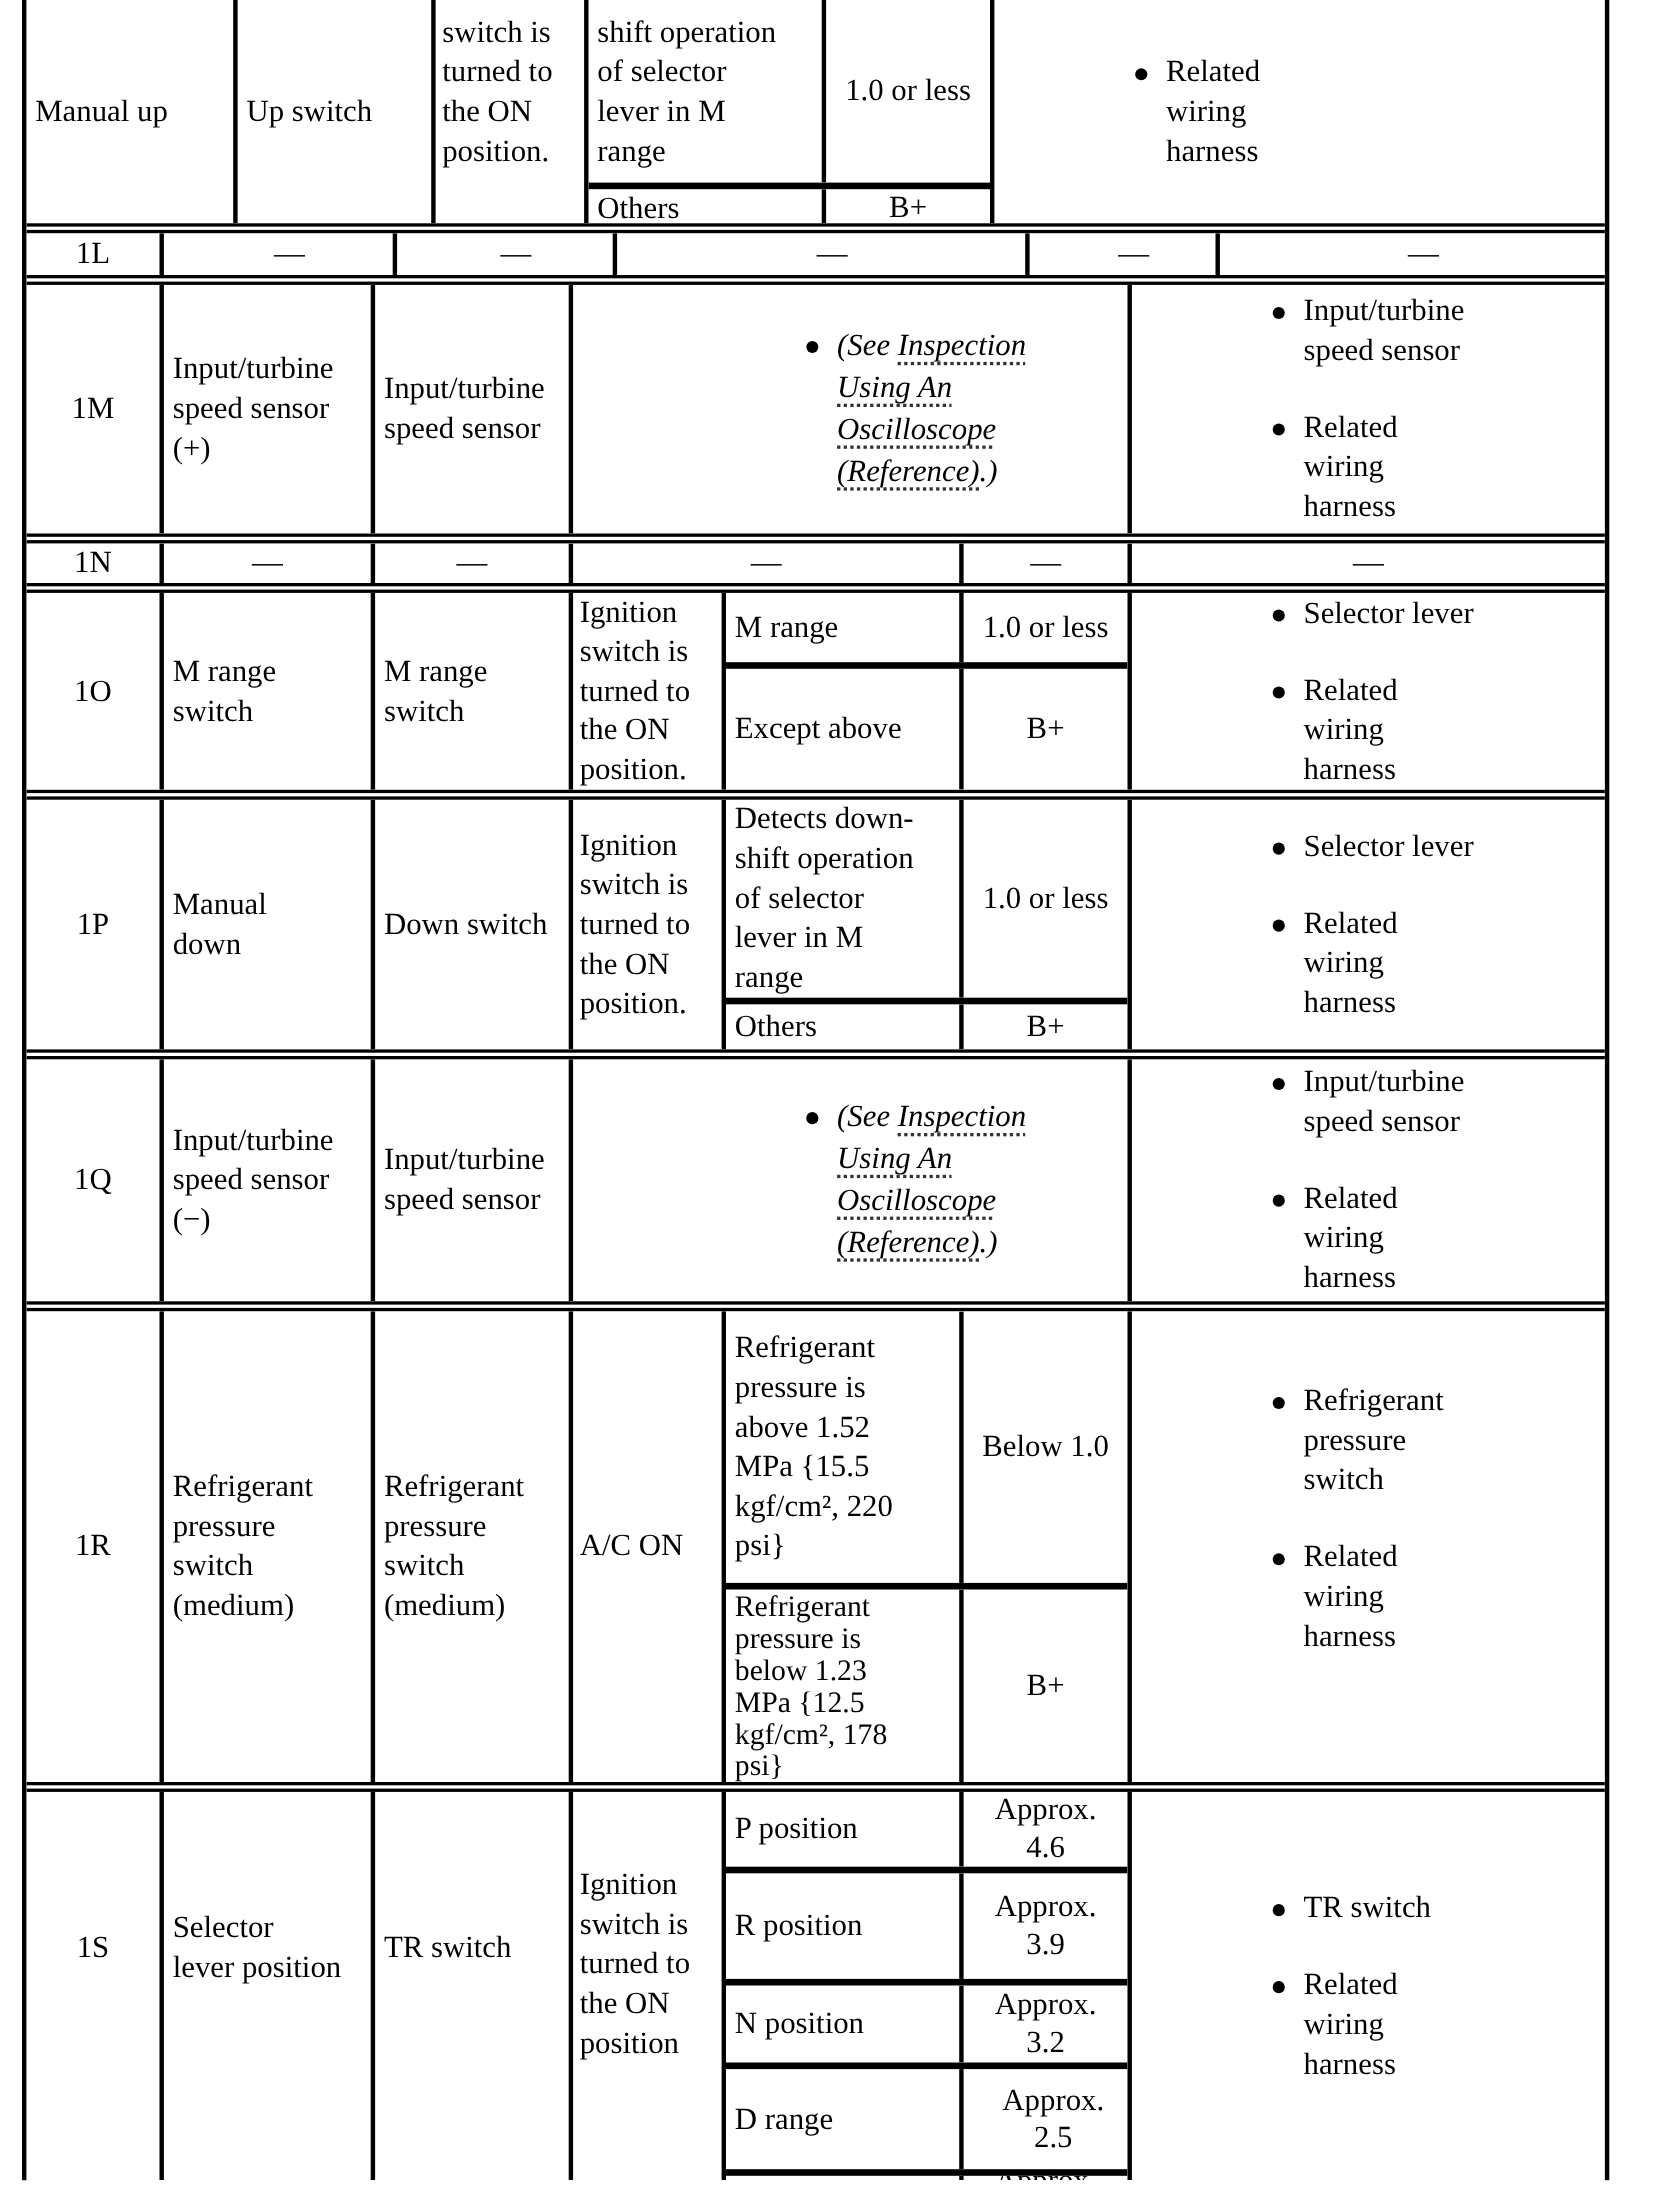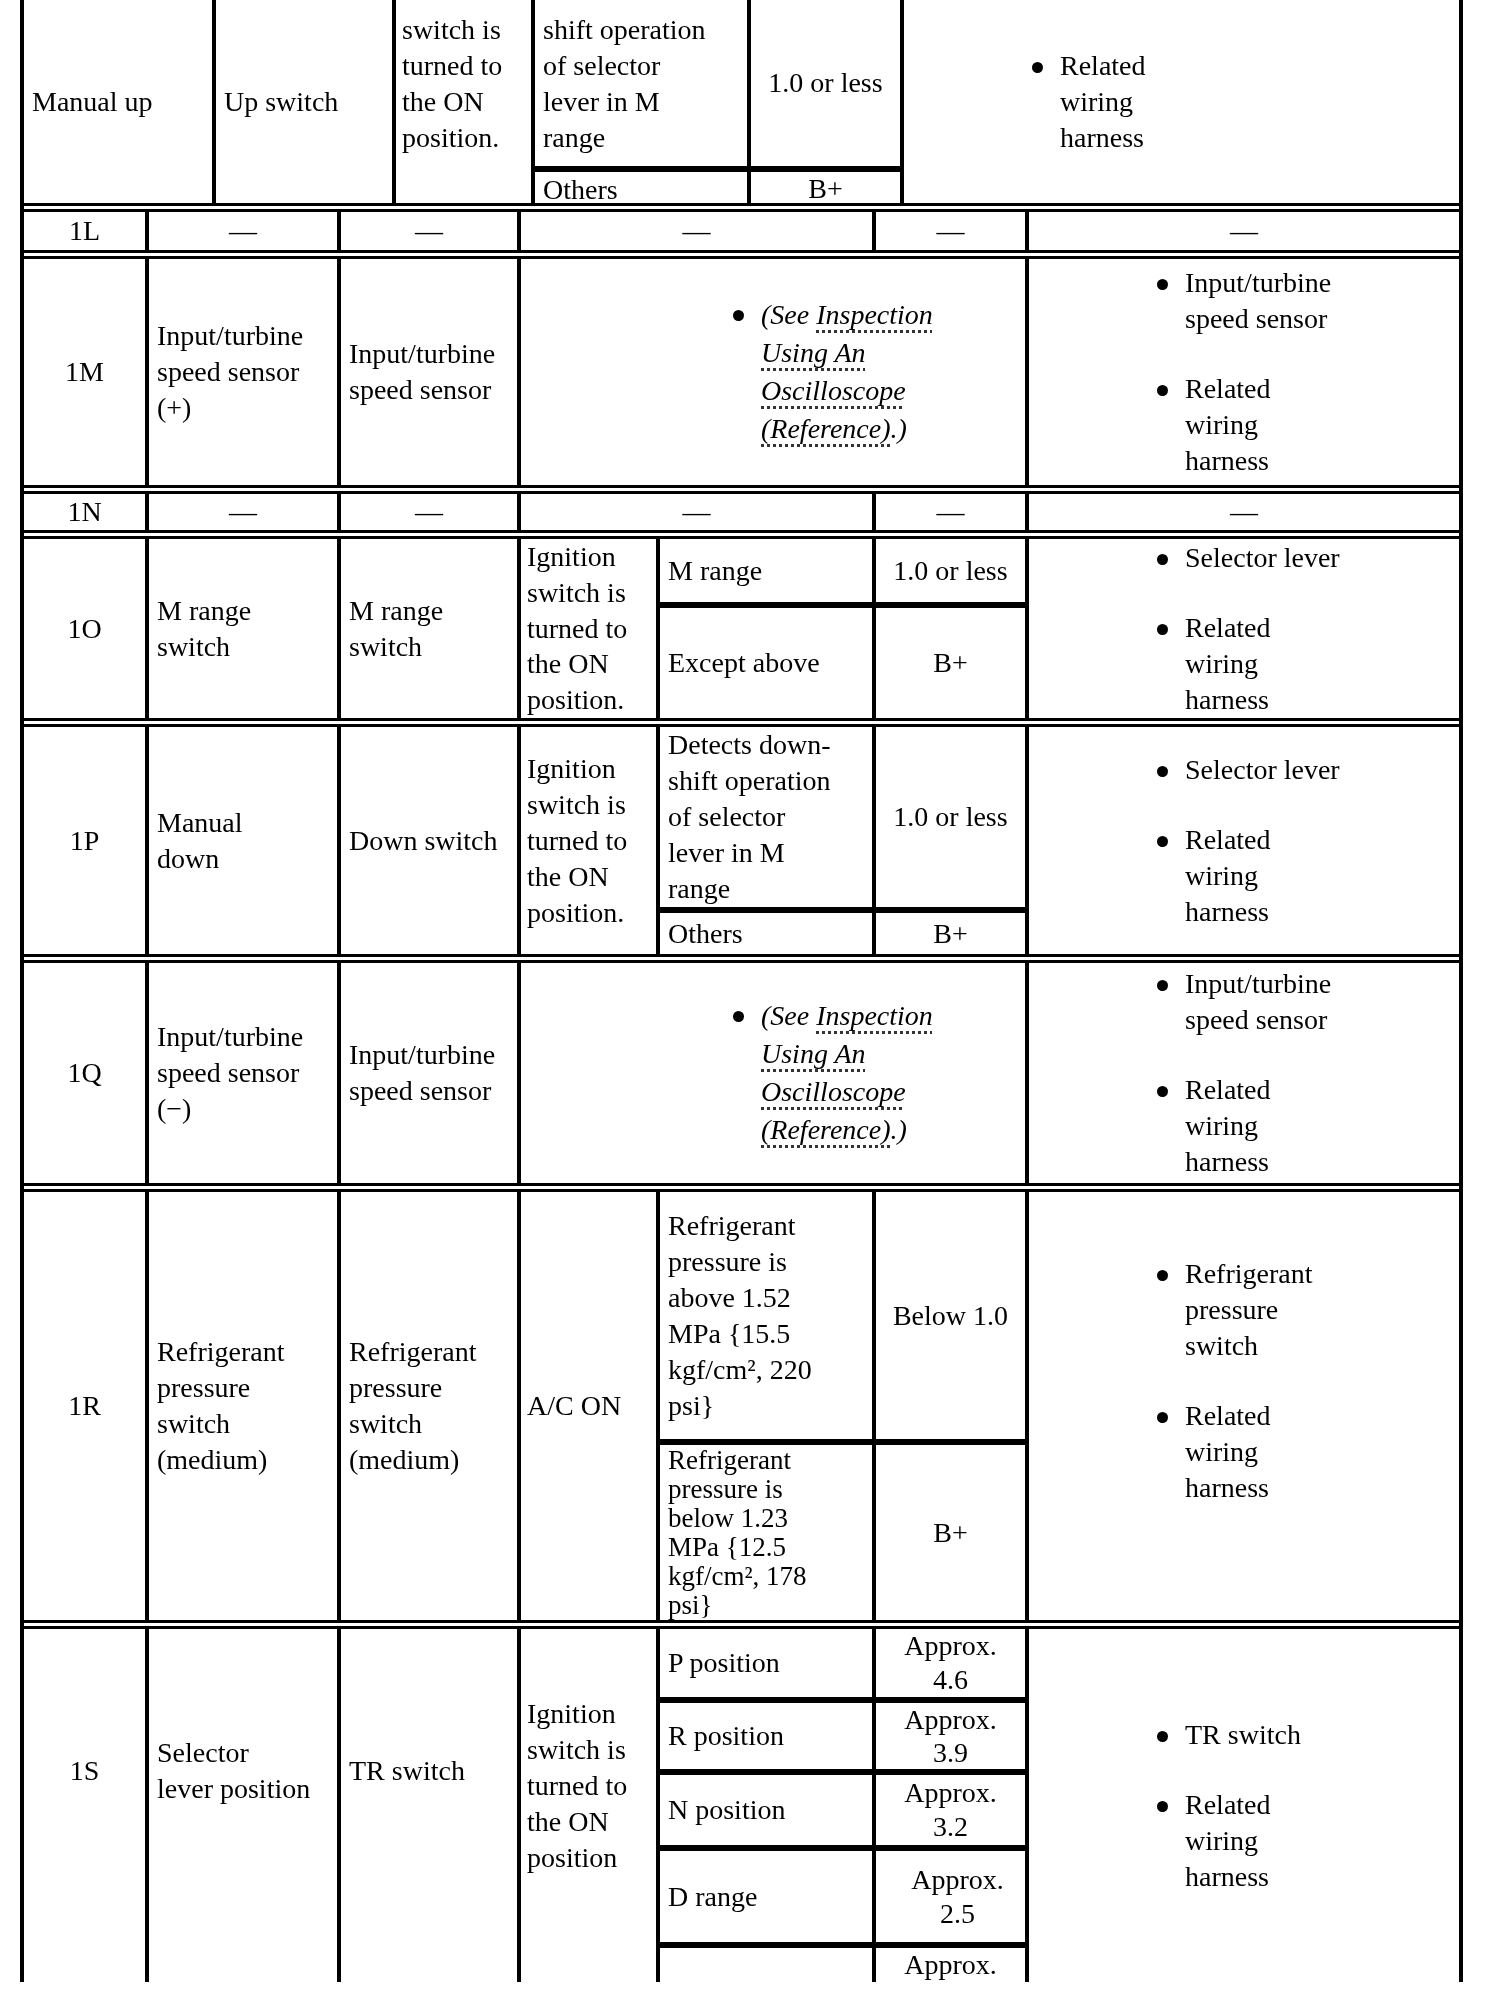"1L" div.row { gap: none -> 20px }
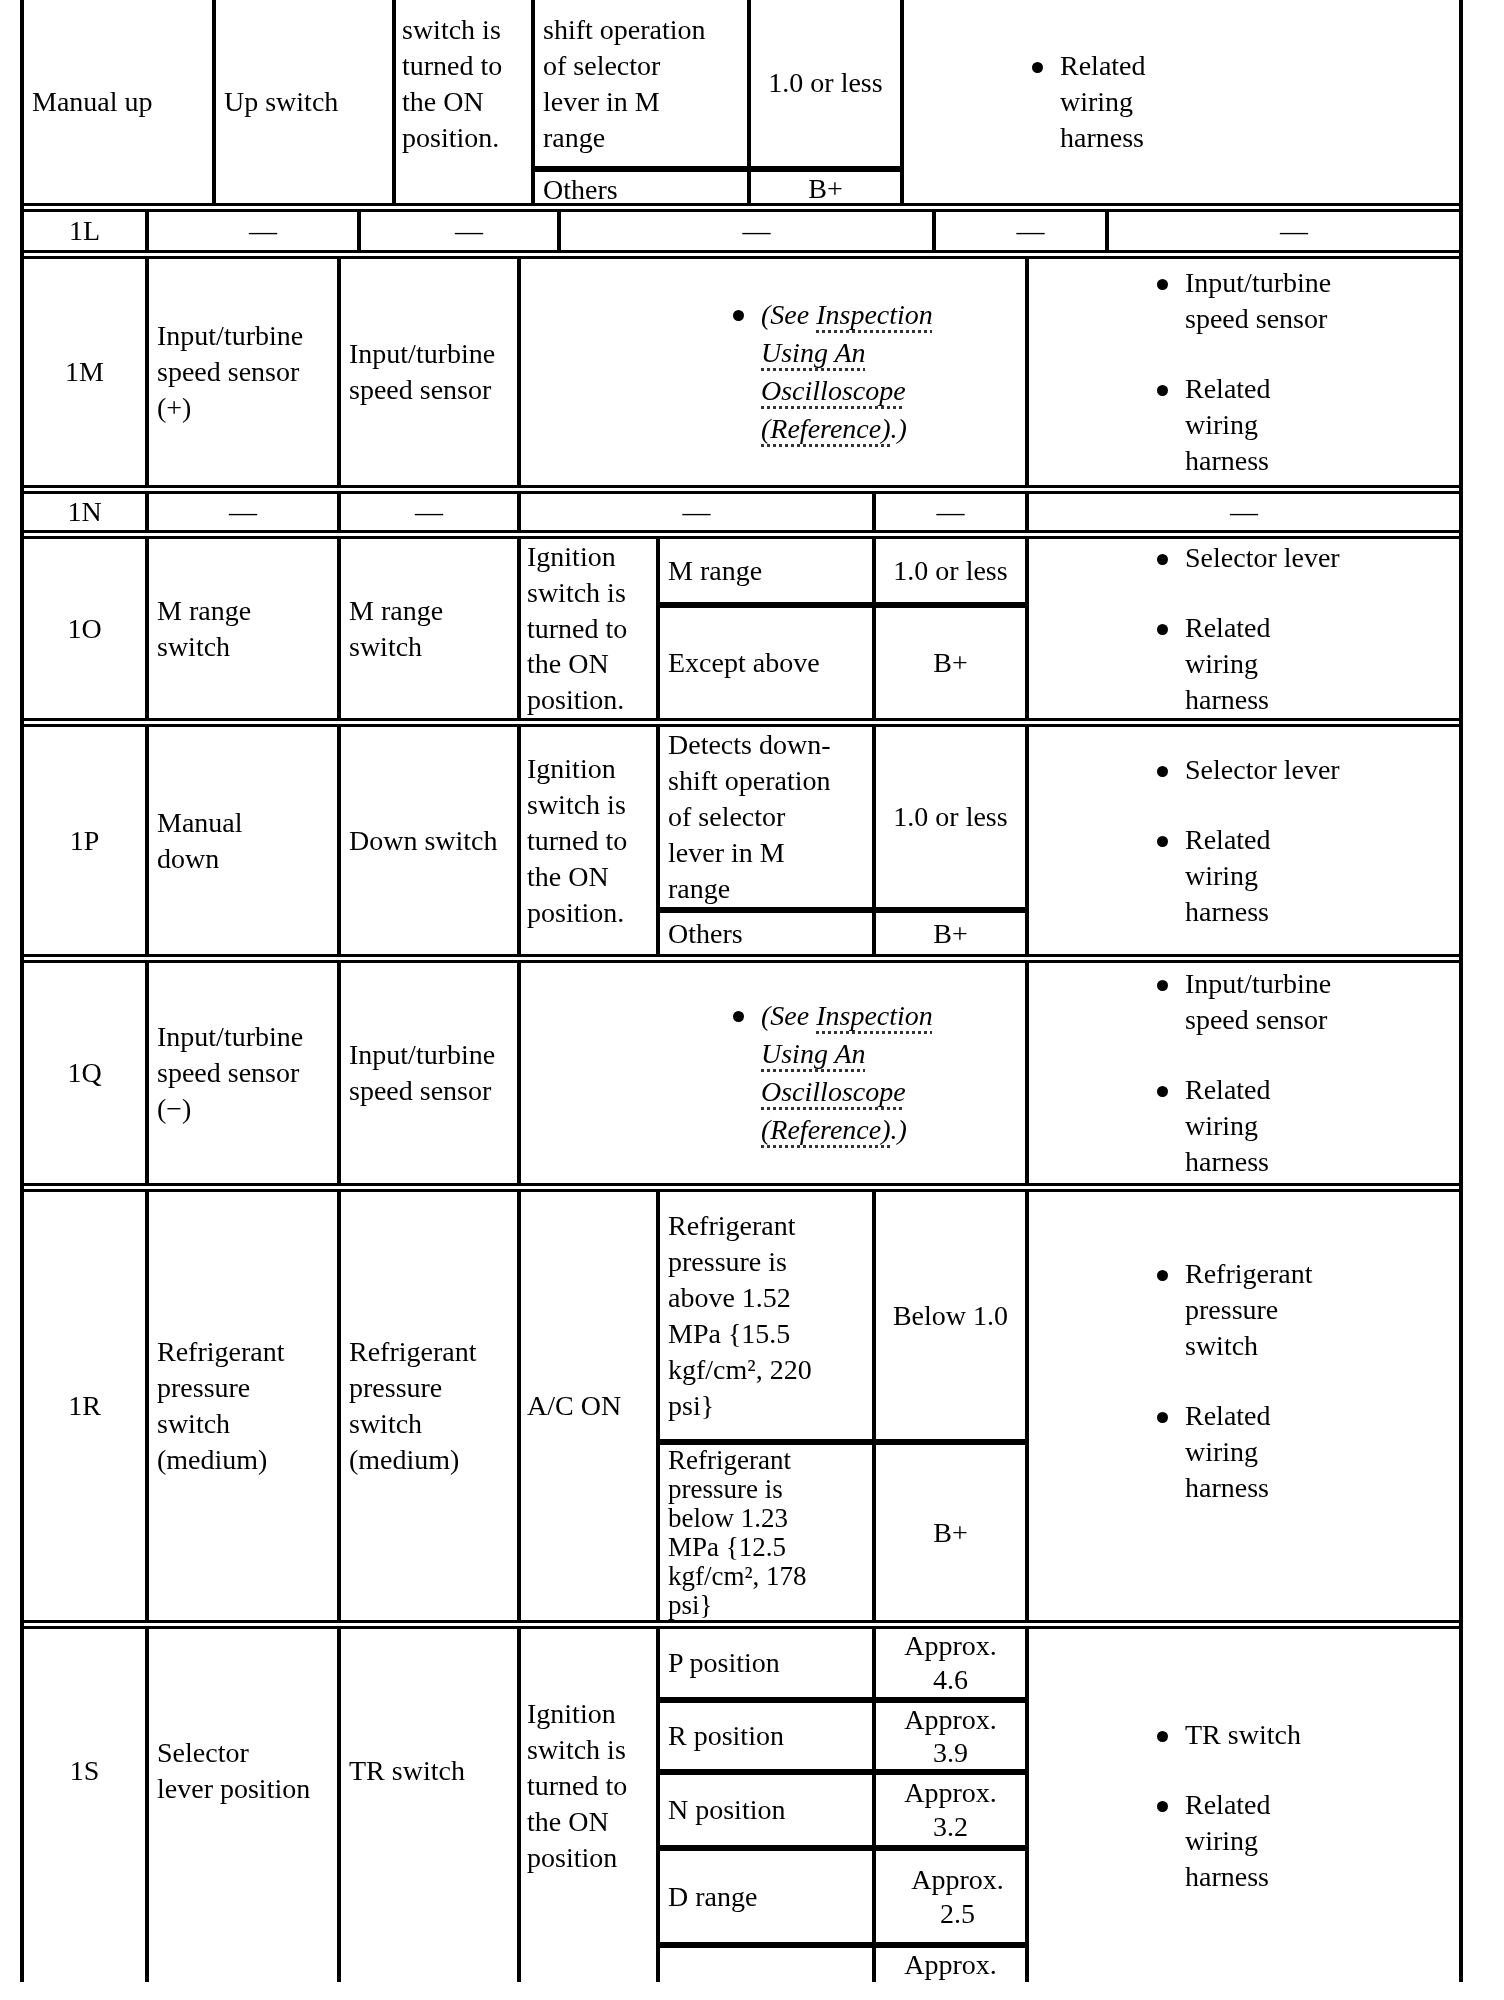"R position" div.subrow { height: 72px -> 102px }
